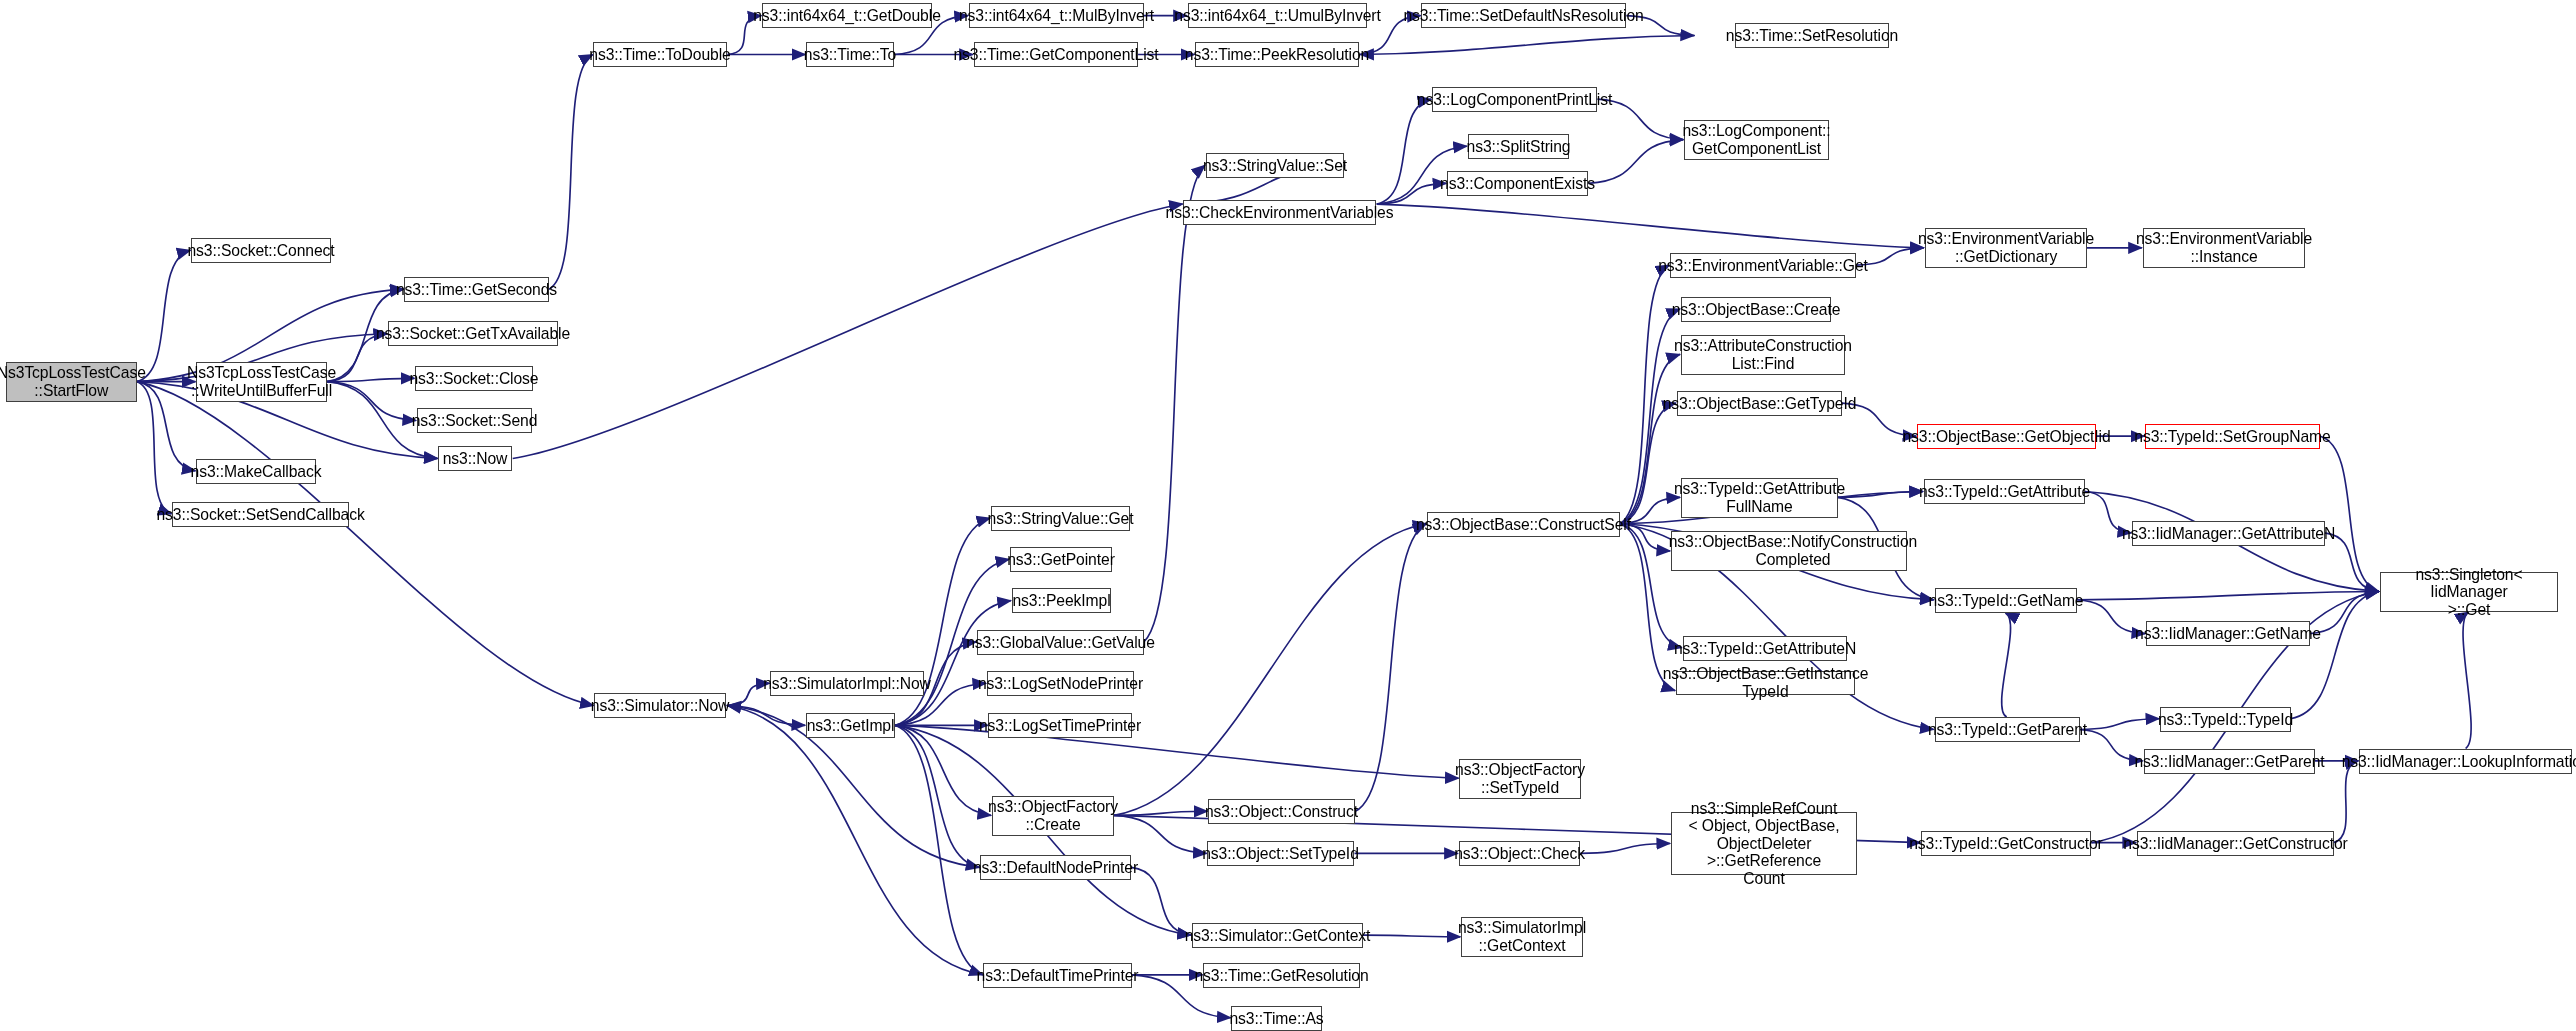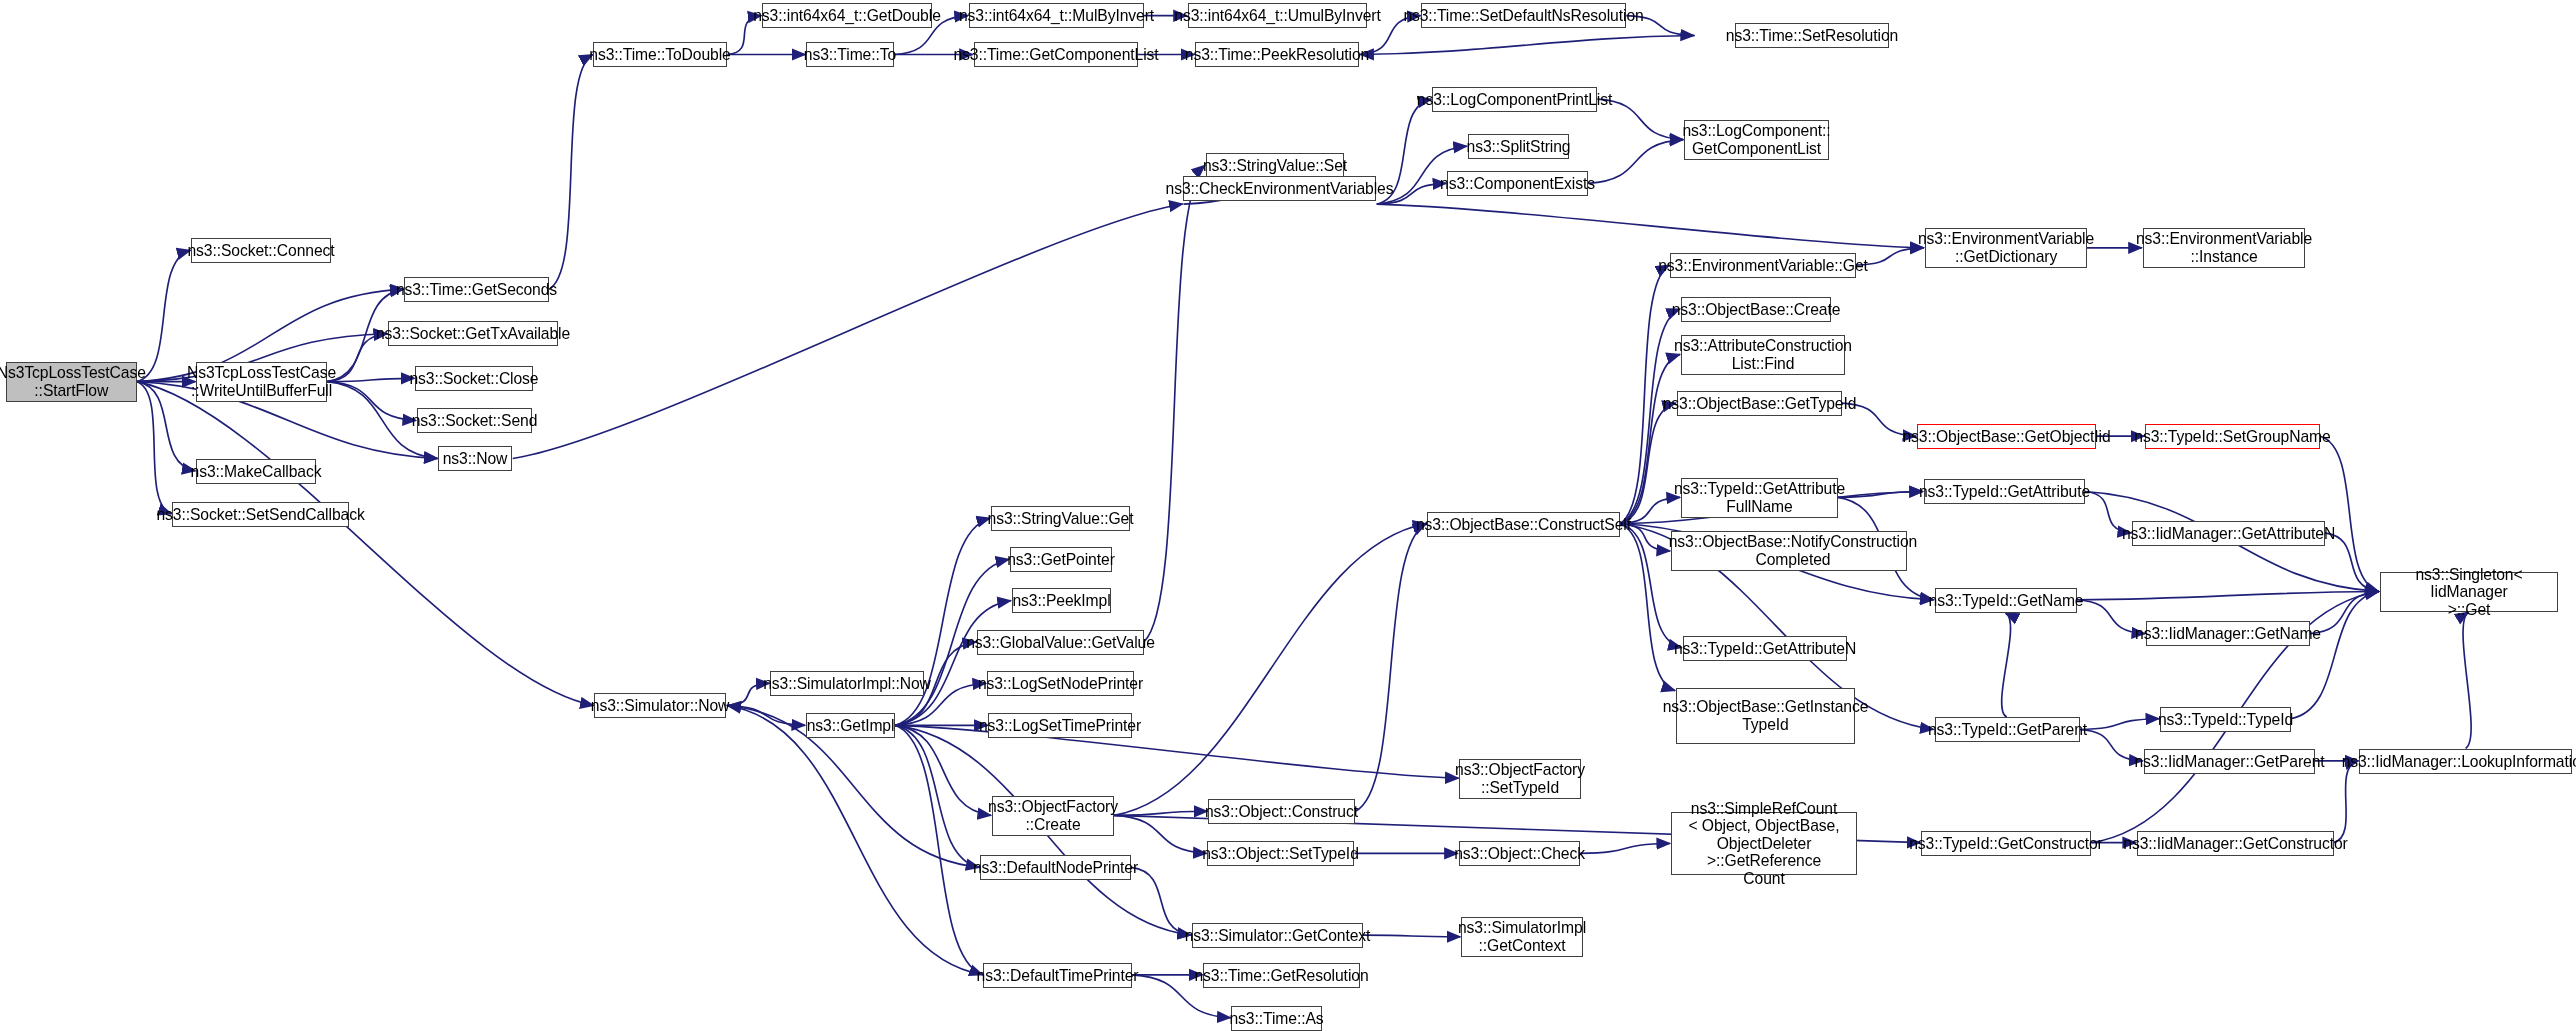"ns3::CheckEnvironmentVariables" div.node { top: 176px -> 200px }
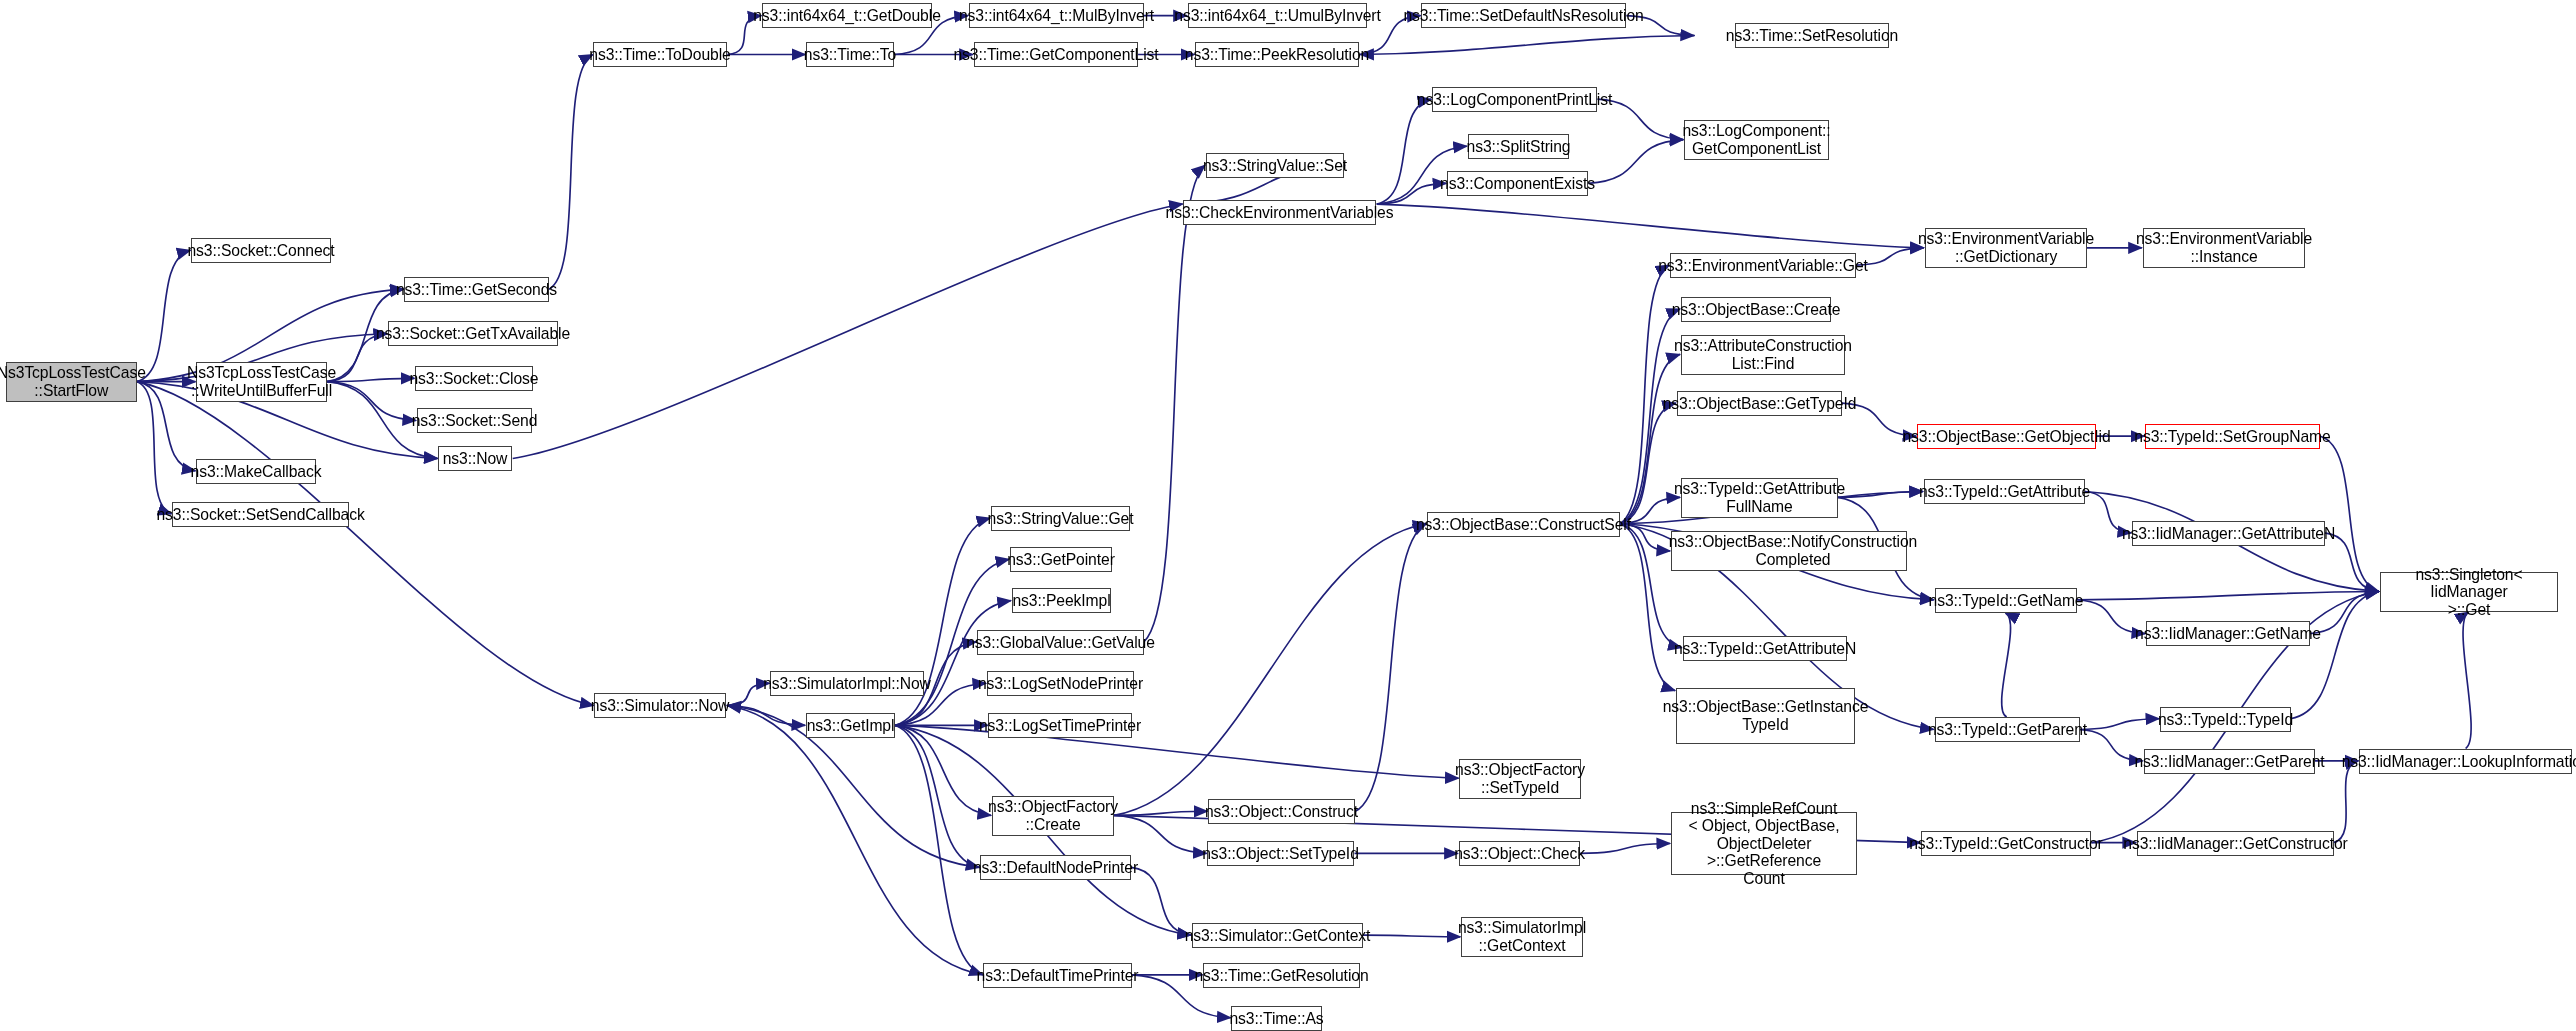"ns3::ObjectBase::GetInstance" div.node { height: 56px -> 24px; margin-top: 17px -> none }
